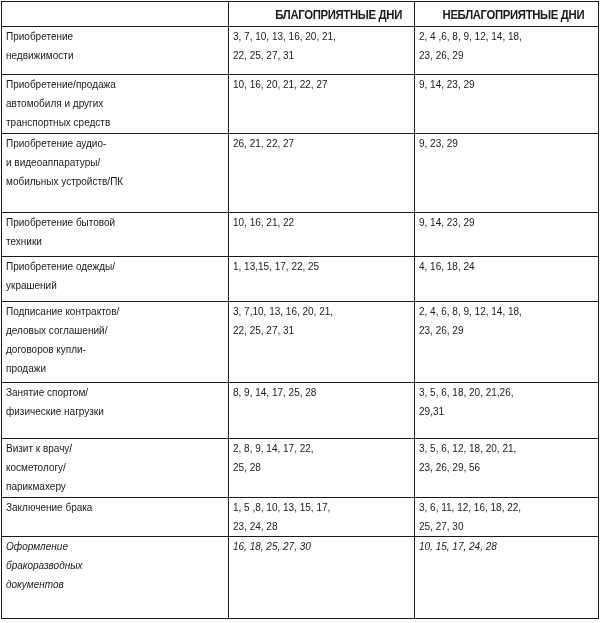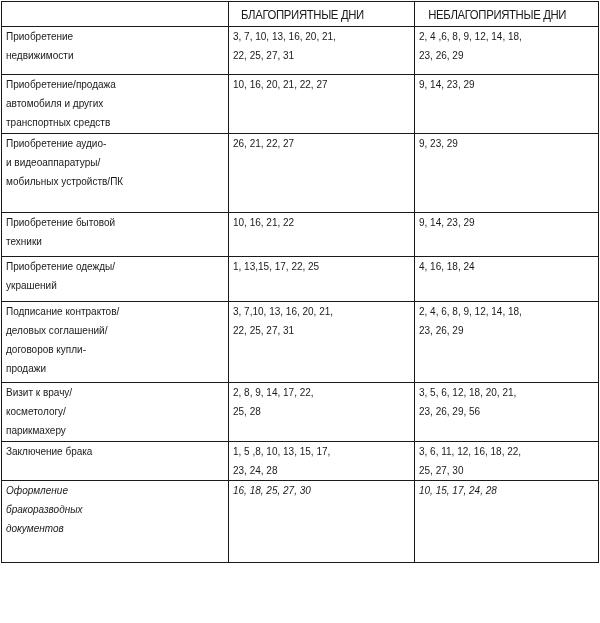"БЛАГОПРИЯТНЫЕ ДНИ" .table th { font-weight: normal -> bold; text-align: left -> right }
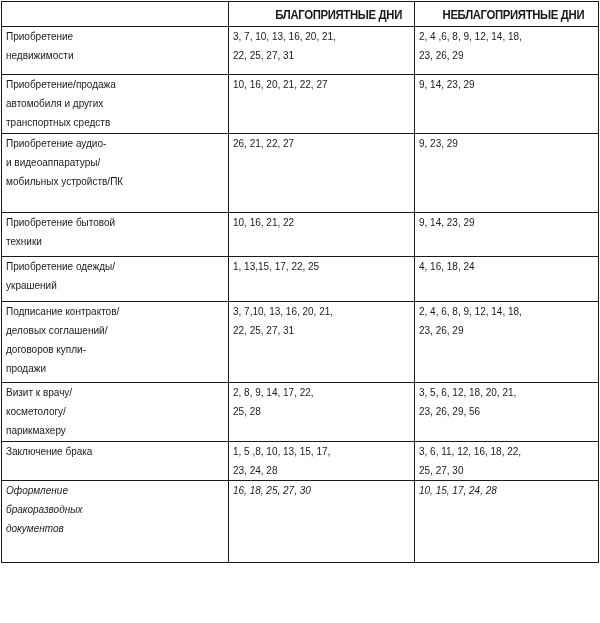"Занятие спортом/" tr { html: none -> <tr> <td>Занятие спортом/ физические нагрузки</td> <td>8, 9, 14, 17, 25, 28</td> <td>3, 5, 6, 18, 20, 21,26, 29,31</td> </tr> }
